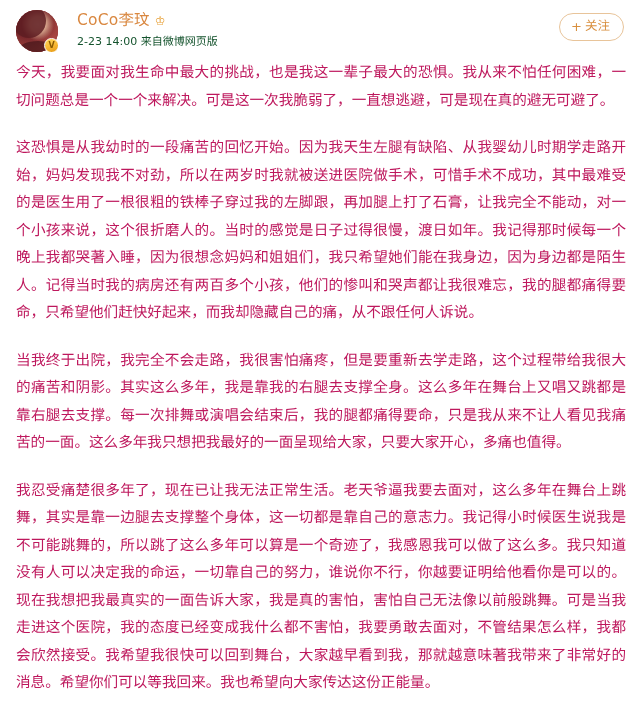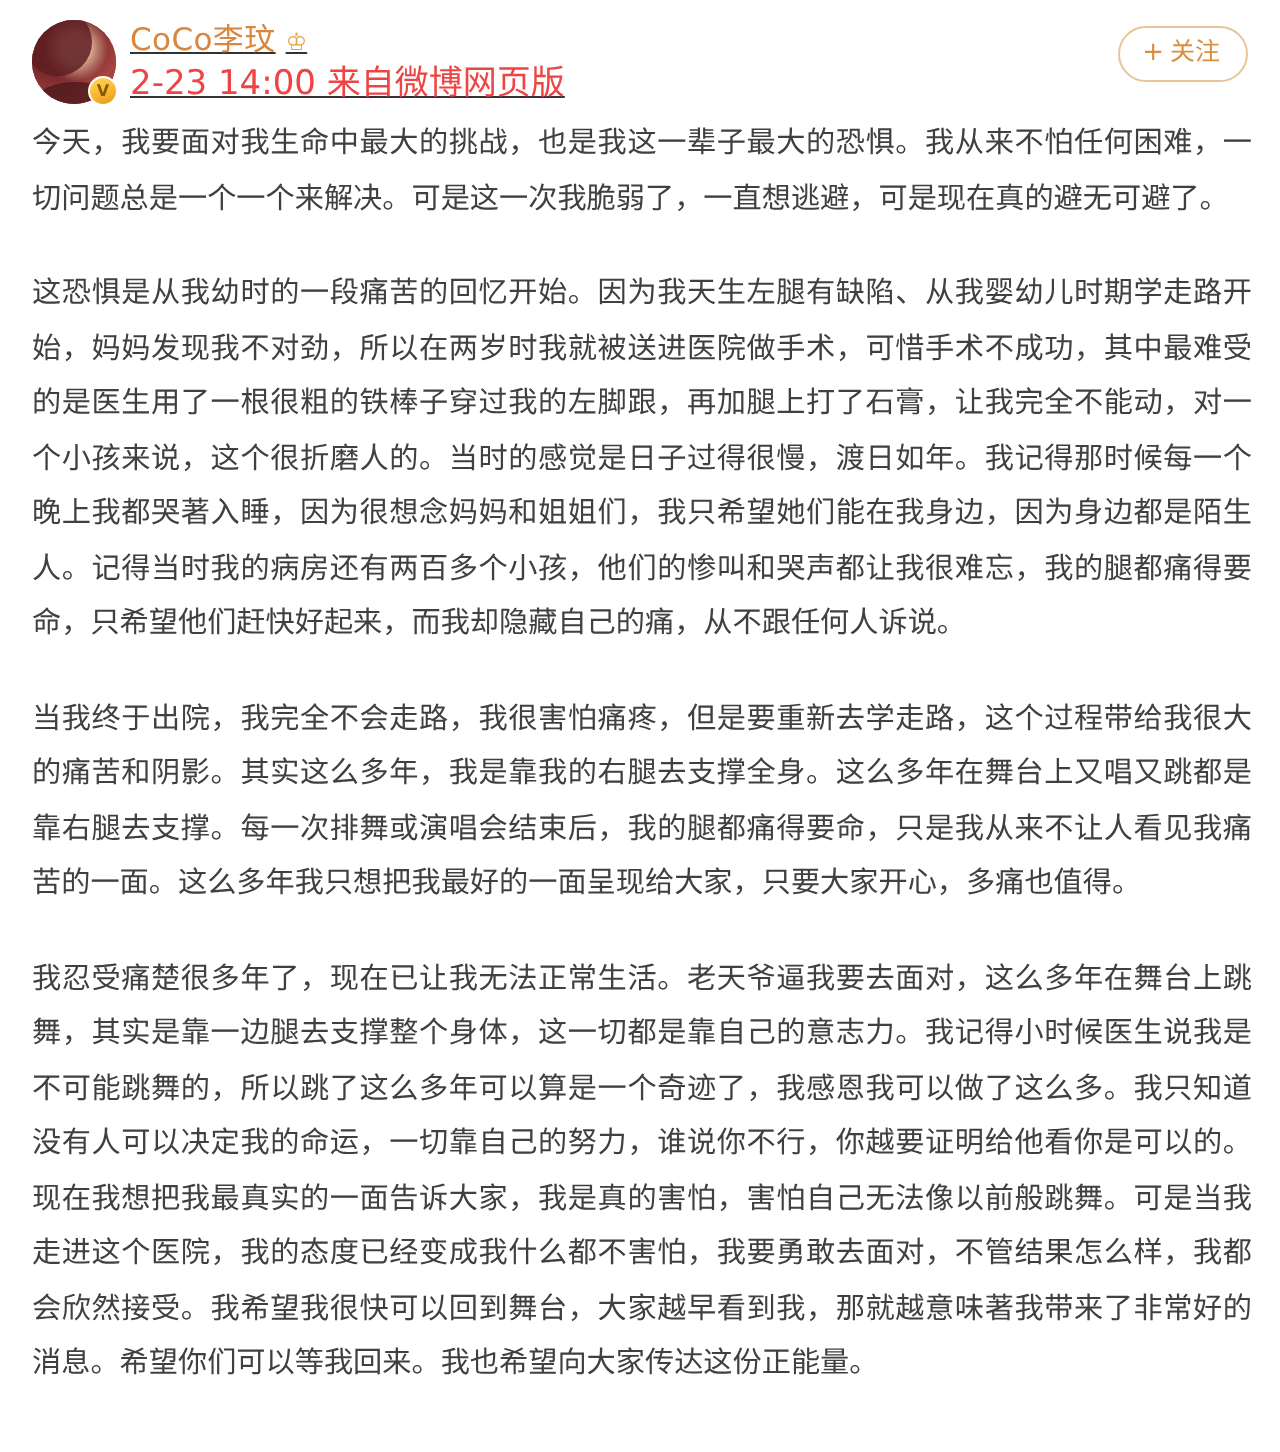"CoCo李玟" .user-meta { margin-left: 7px -> 19px; text-decoration: underline -> none }
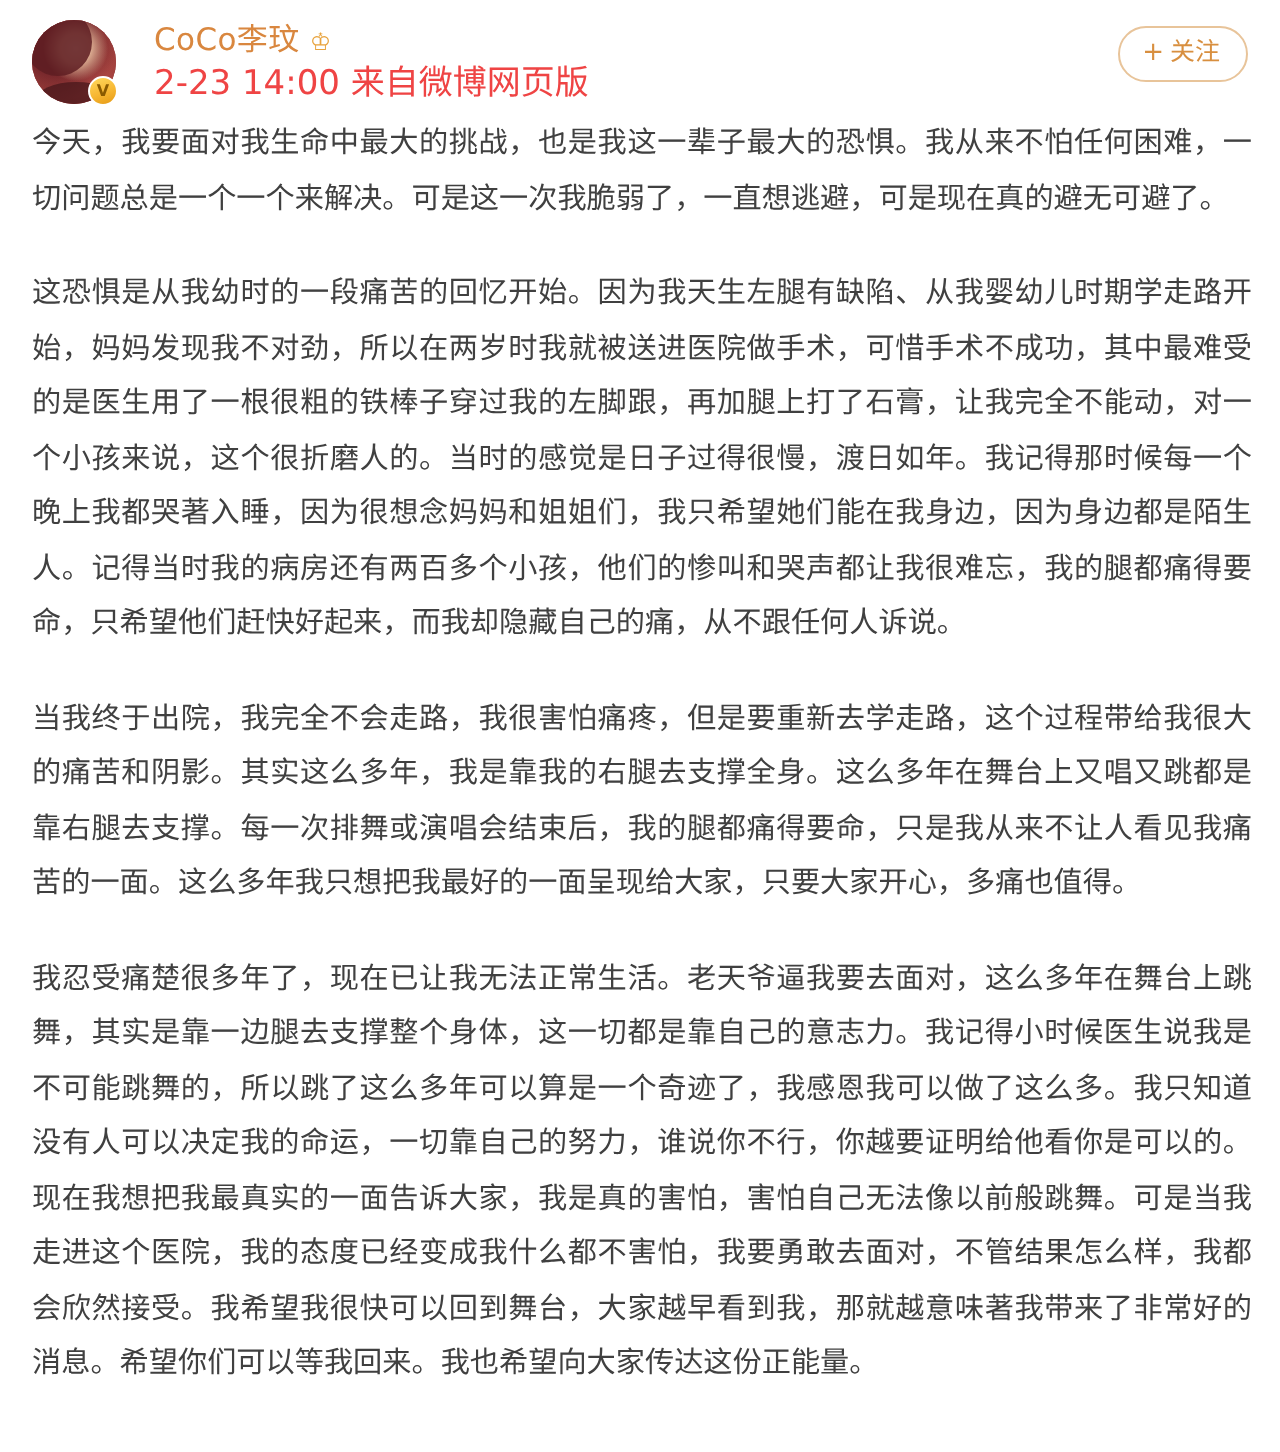"2-23 14:00 来自微博网页版" .post-time { color: #ef4444 -> #14532d; font-size: 17px -> 11px }
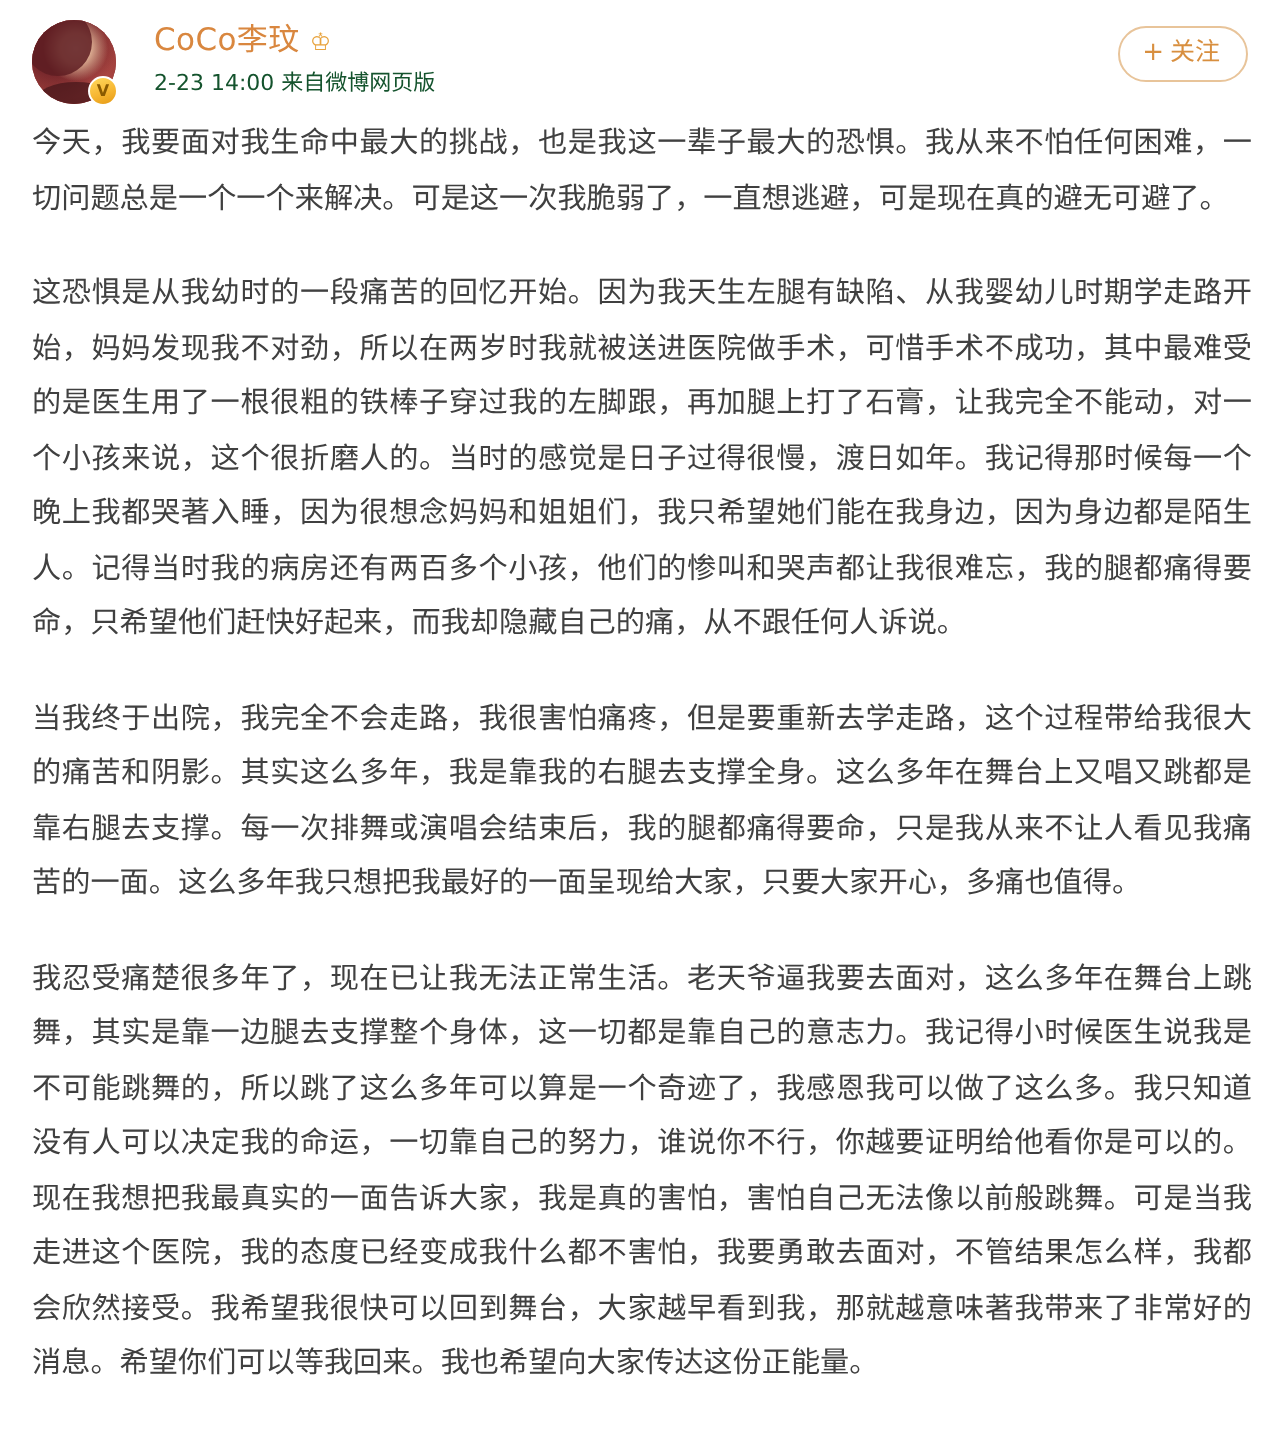"今天，我要面对我生命中最大的挑战，也是我这一辈子最大的恐惧。我从来不怕任何困难，" .post-paragraph { color: #404040 -> #be185d }
